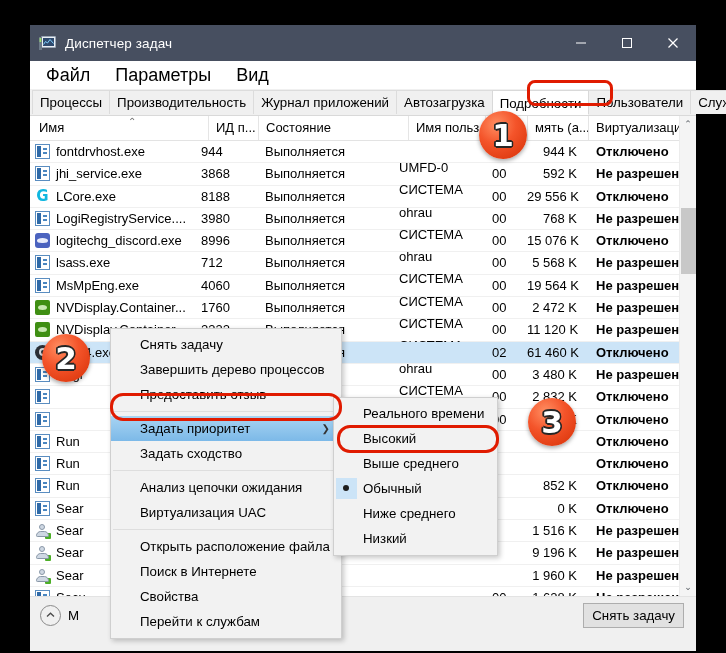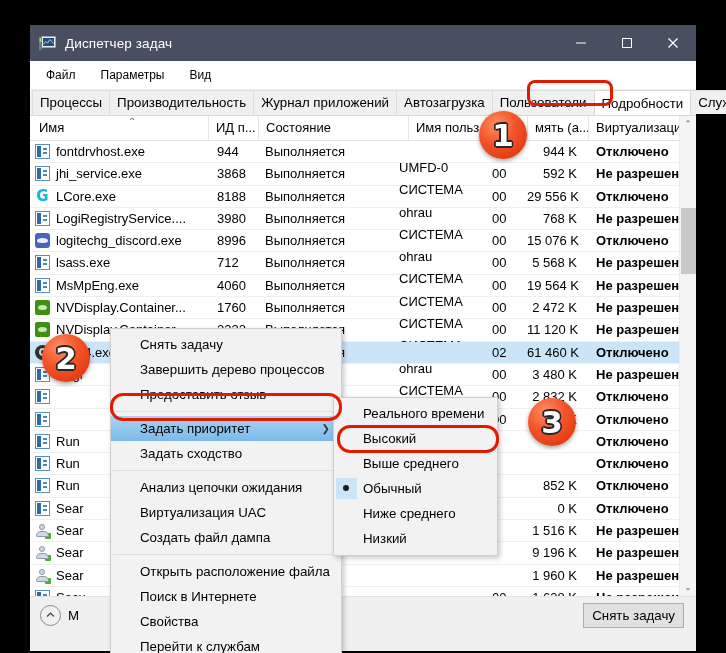"Файл" .menubar-item { font-size: 12px -> 18px }
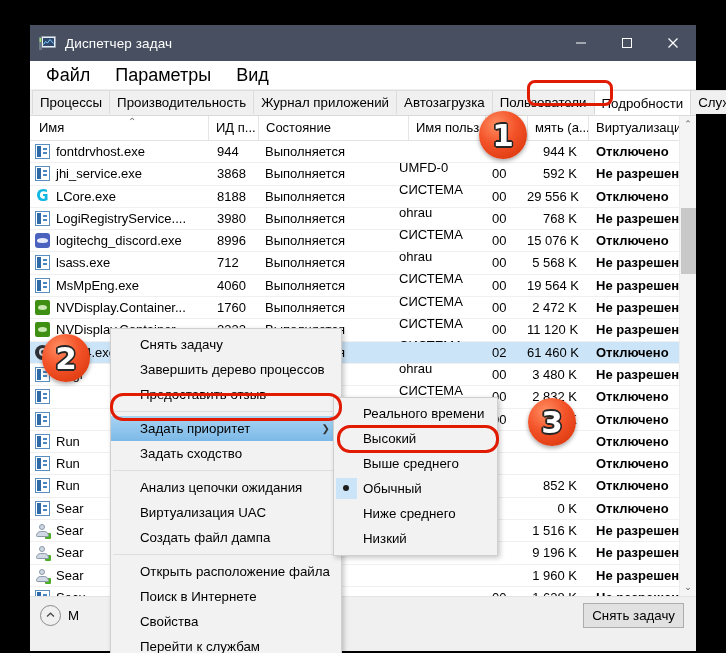"Пользователи" div.tab { order: before "Подробности" -> after "Подробности" }
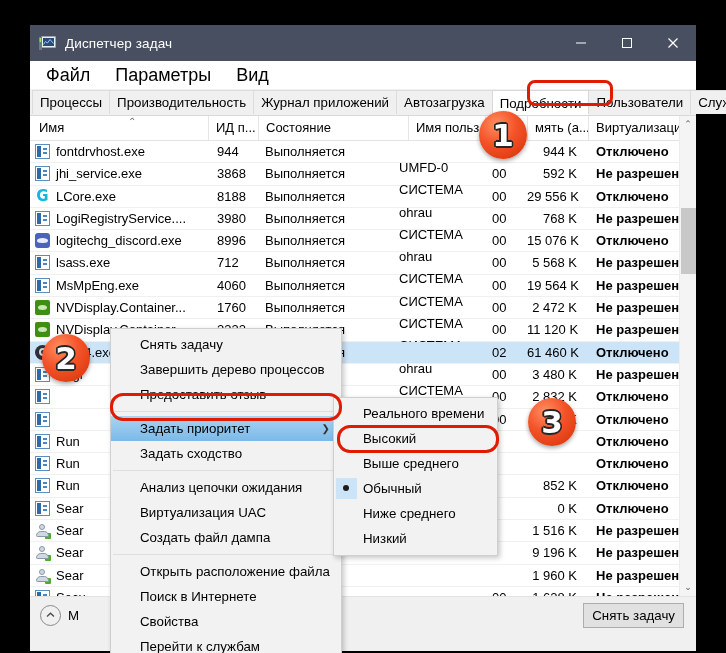"944" .cell.c-pid { left: 180px -> 164px }
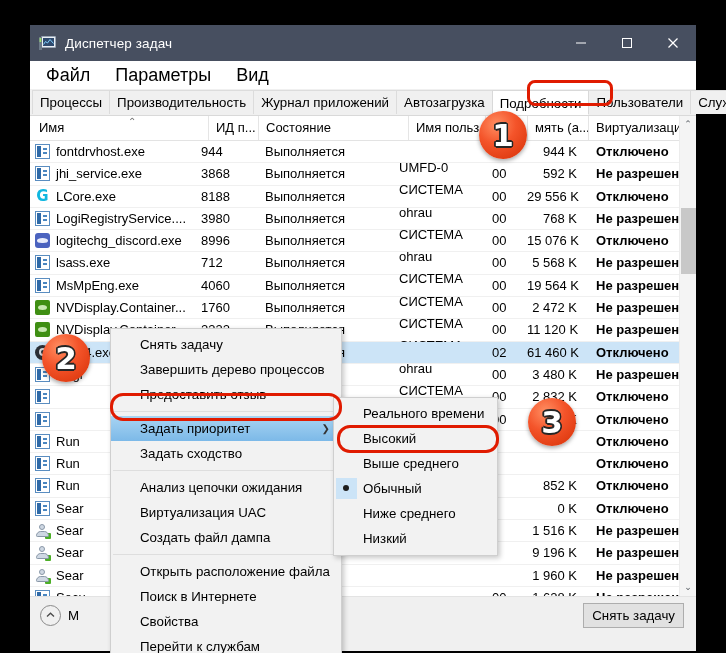"Создать файл дампа" div.mi { html: <div><span>Создать файл дампа</span></div> -> none }
